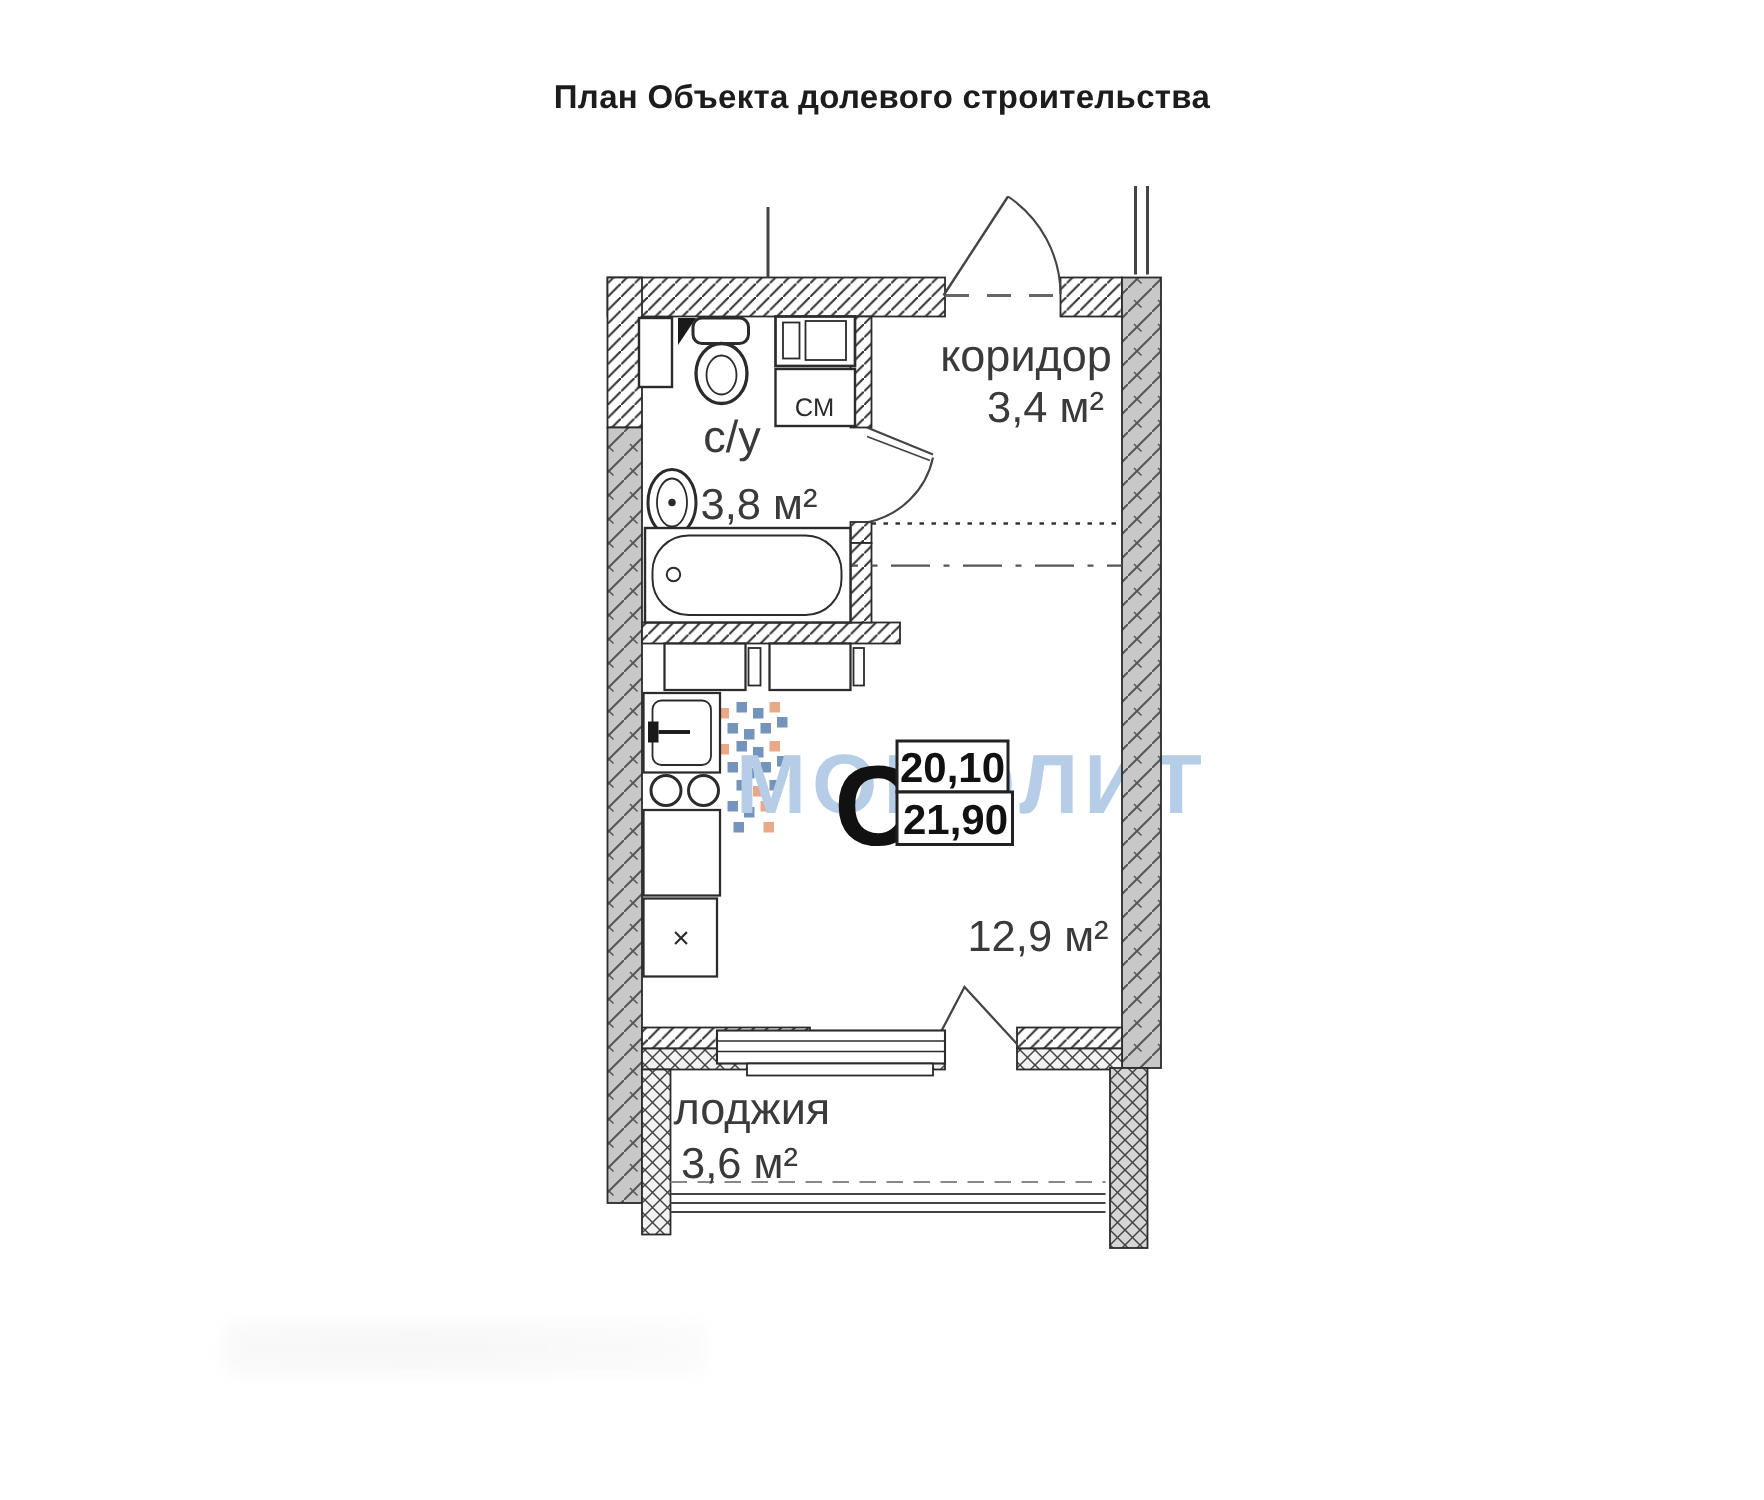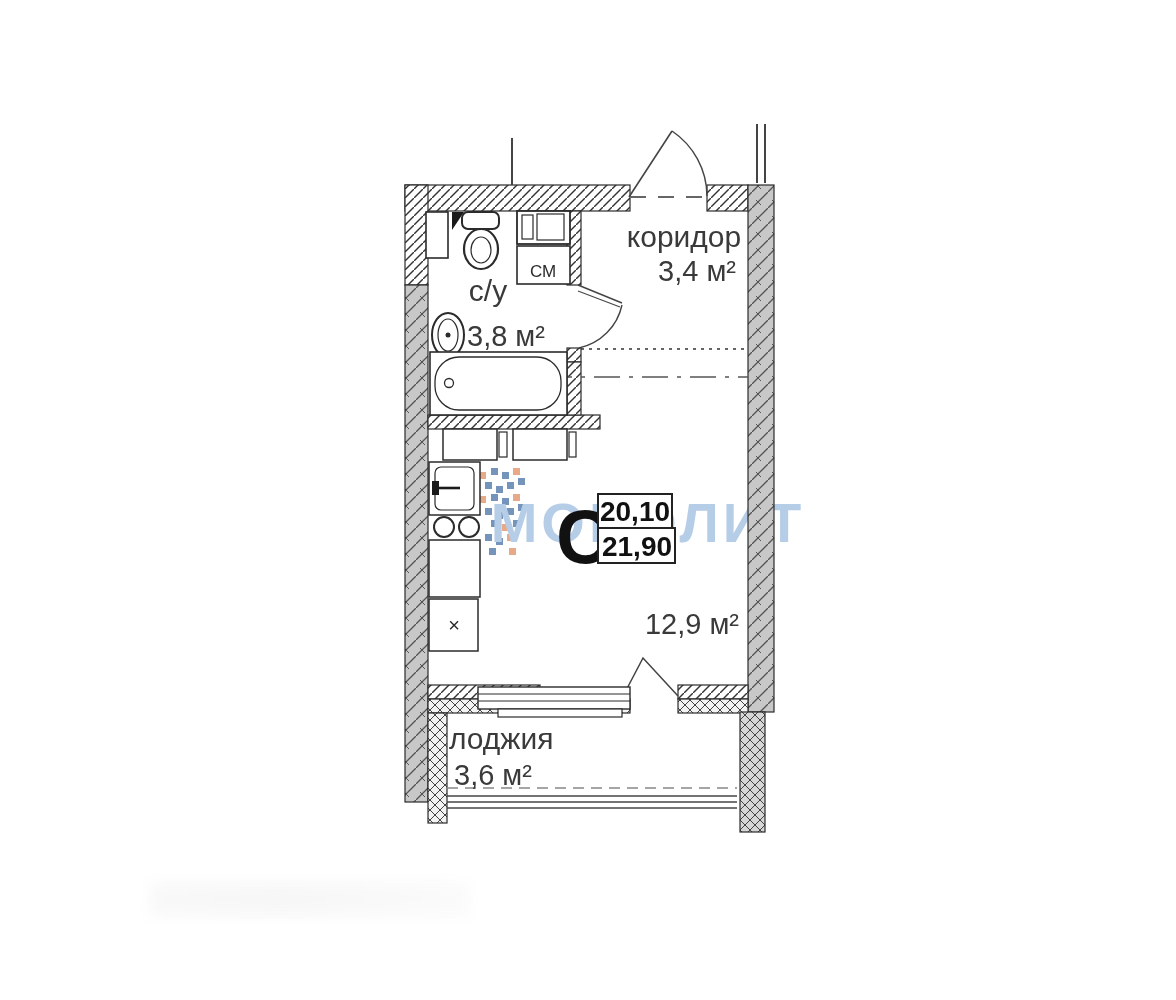"План Объекта долевого строительства" div.page-title { html: none -> <div>План Объекта долевого строительства</div> }
